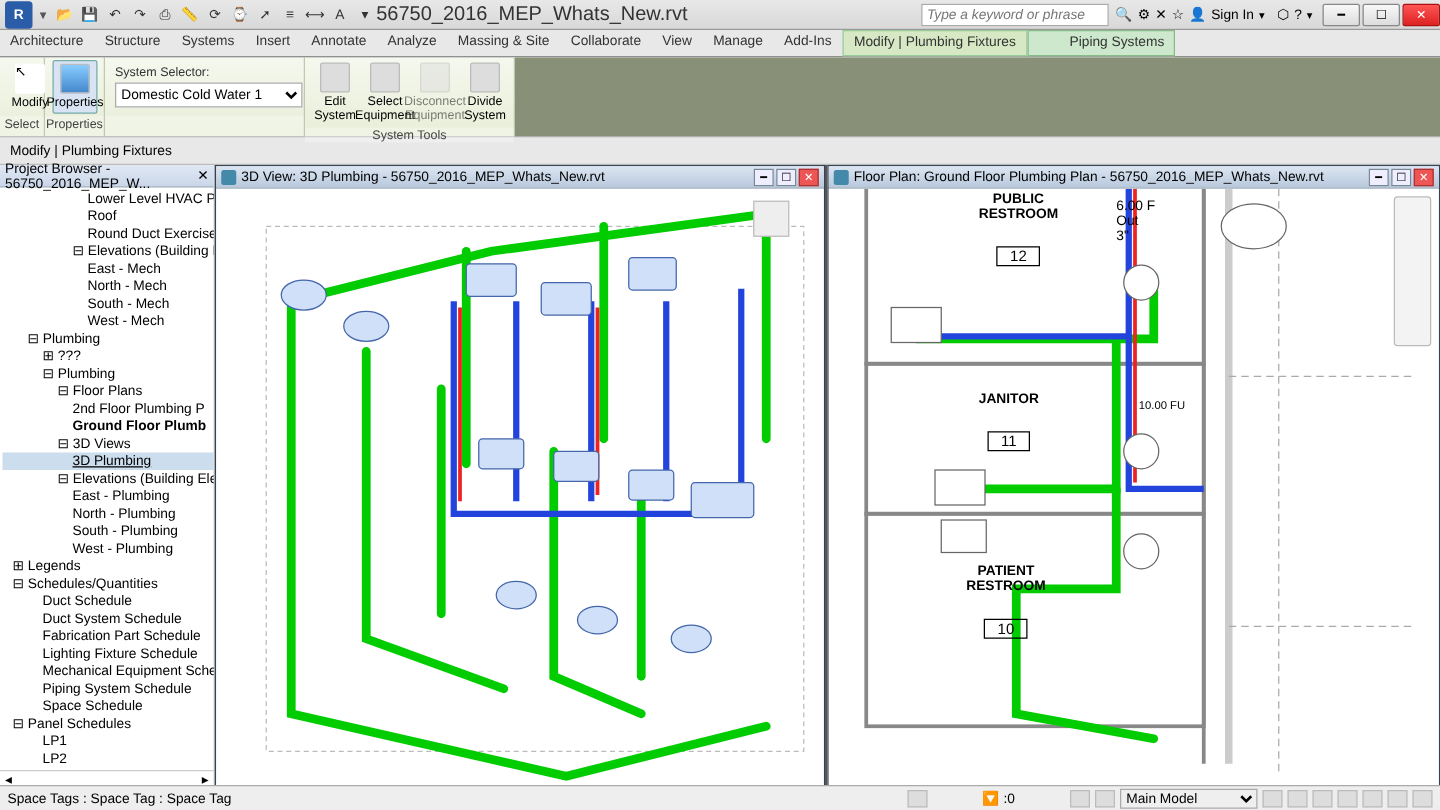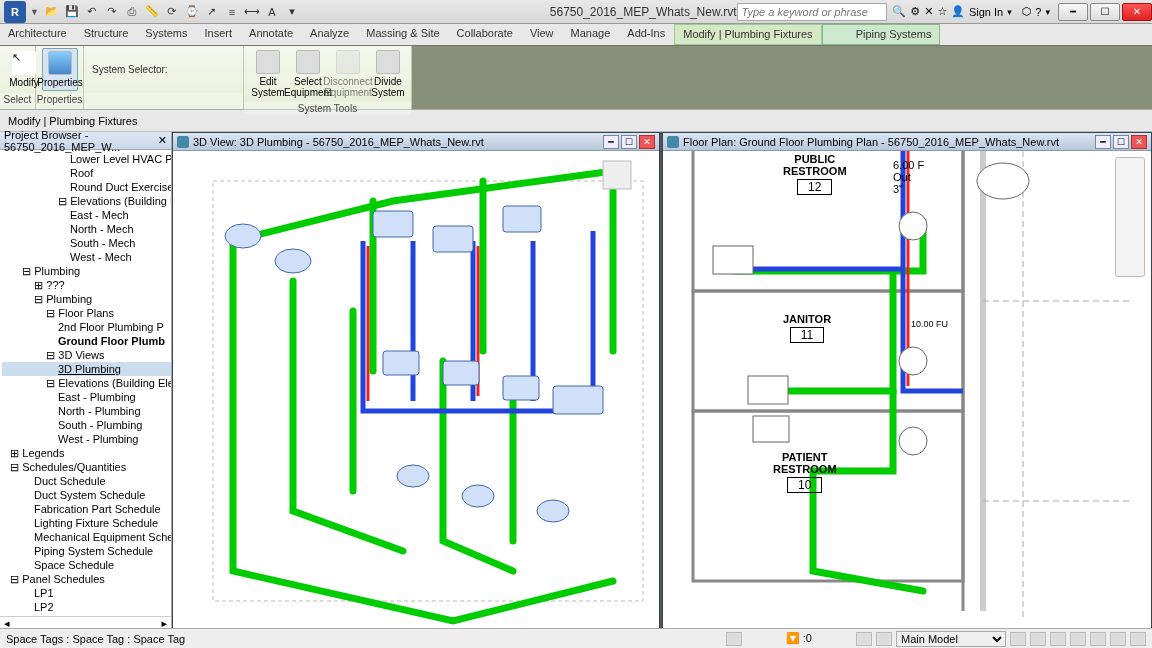"56750_2016_MEP_Whats_New.rvt" .titlebar .doctitle { font-size: 12px -> 16px; text-align: right -> left }
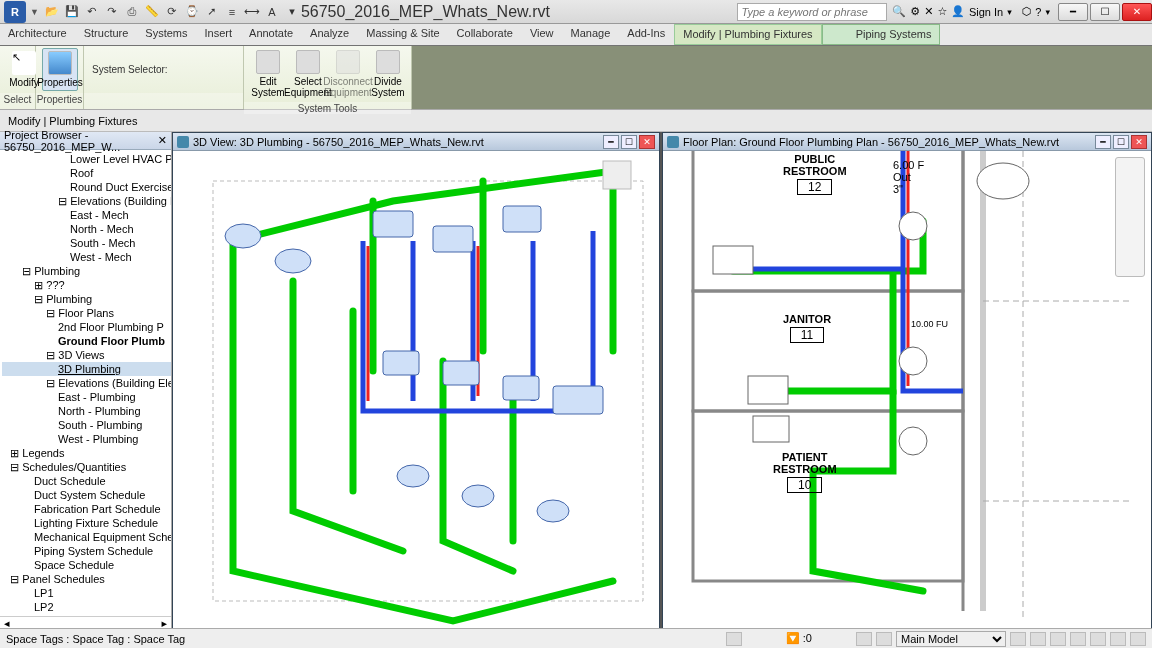"Domestic Cold Water 1" select { html: none -> <select><option>Domestic Cold Water 1</option></select> }
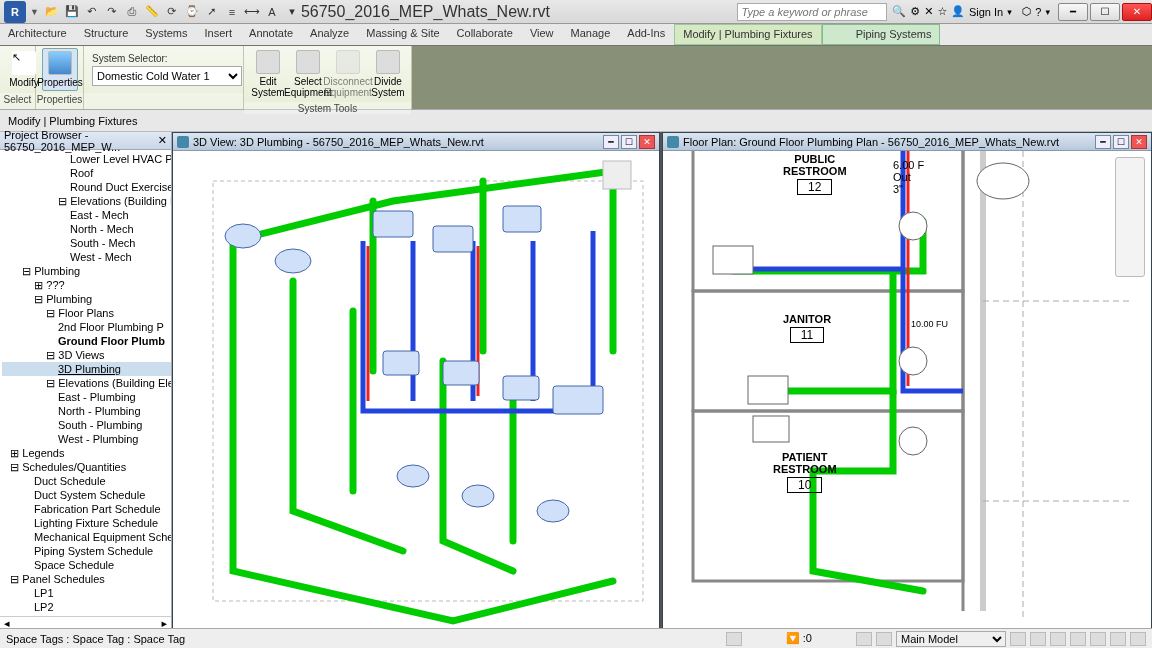"12" .roombox { margin-top: 2px -> 20px }
